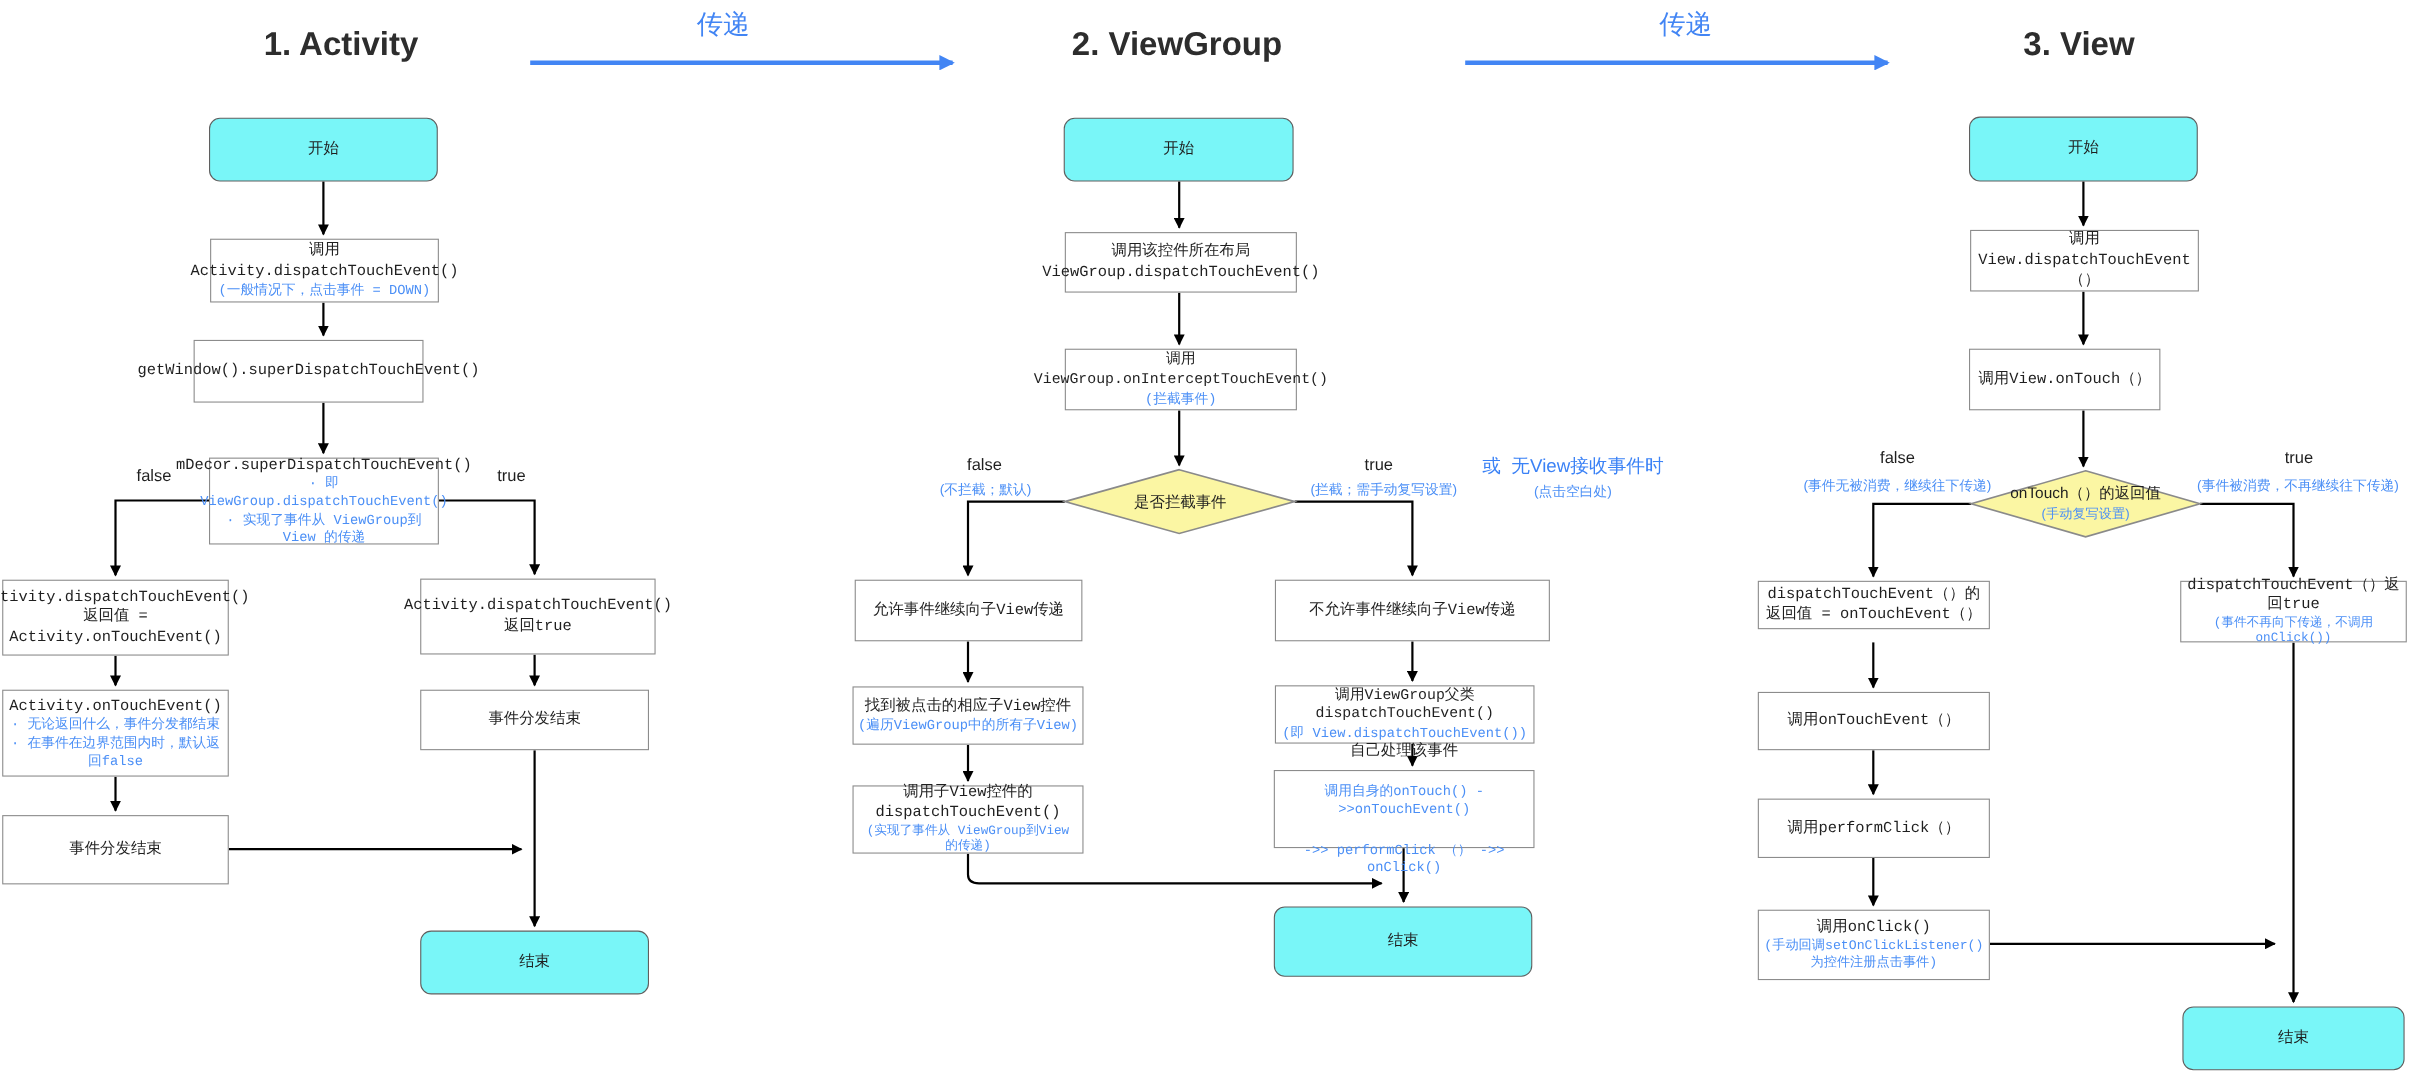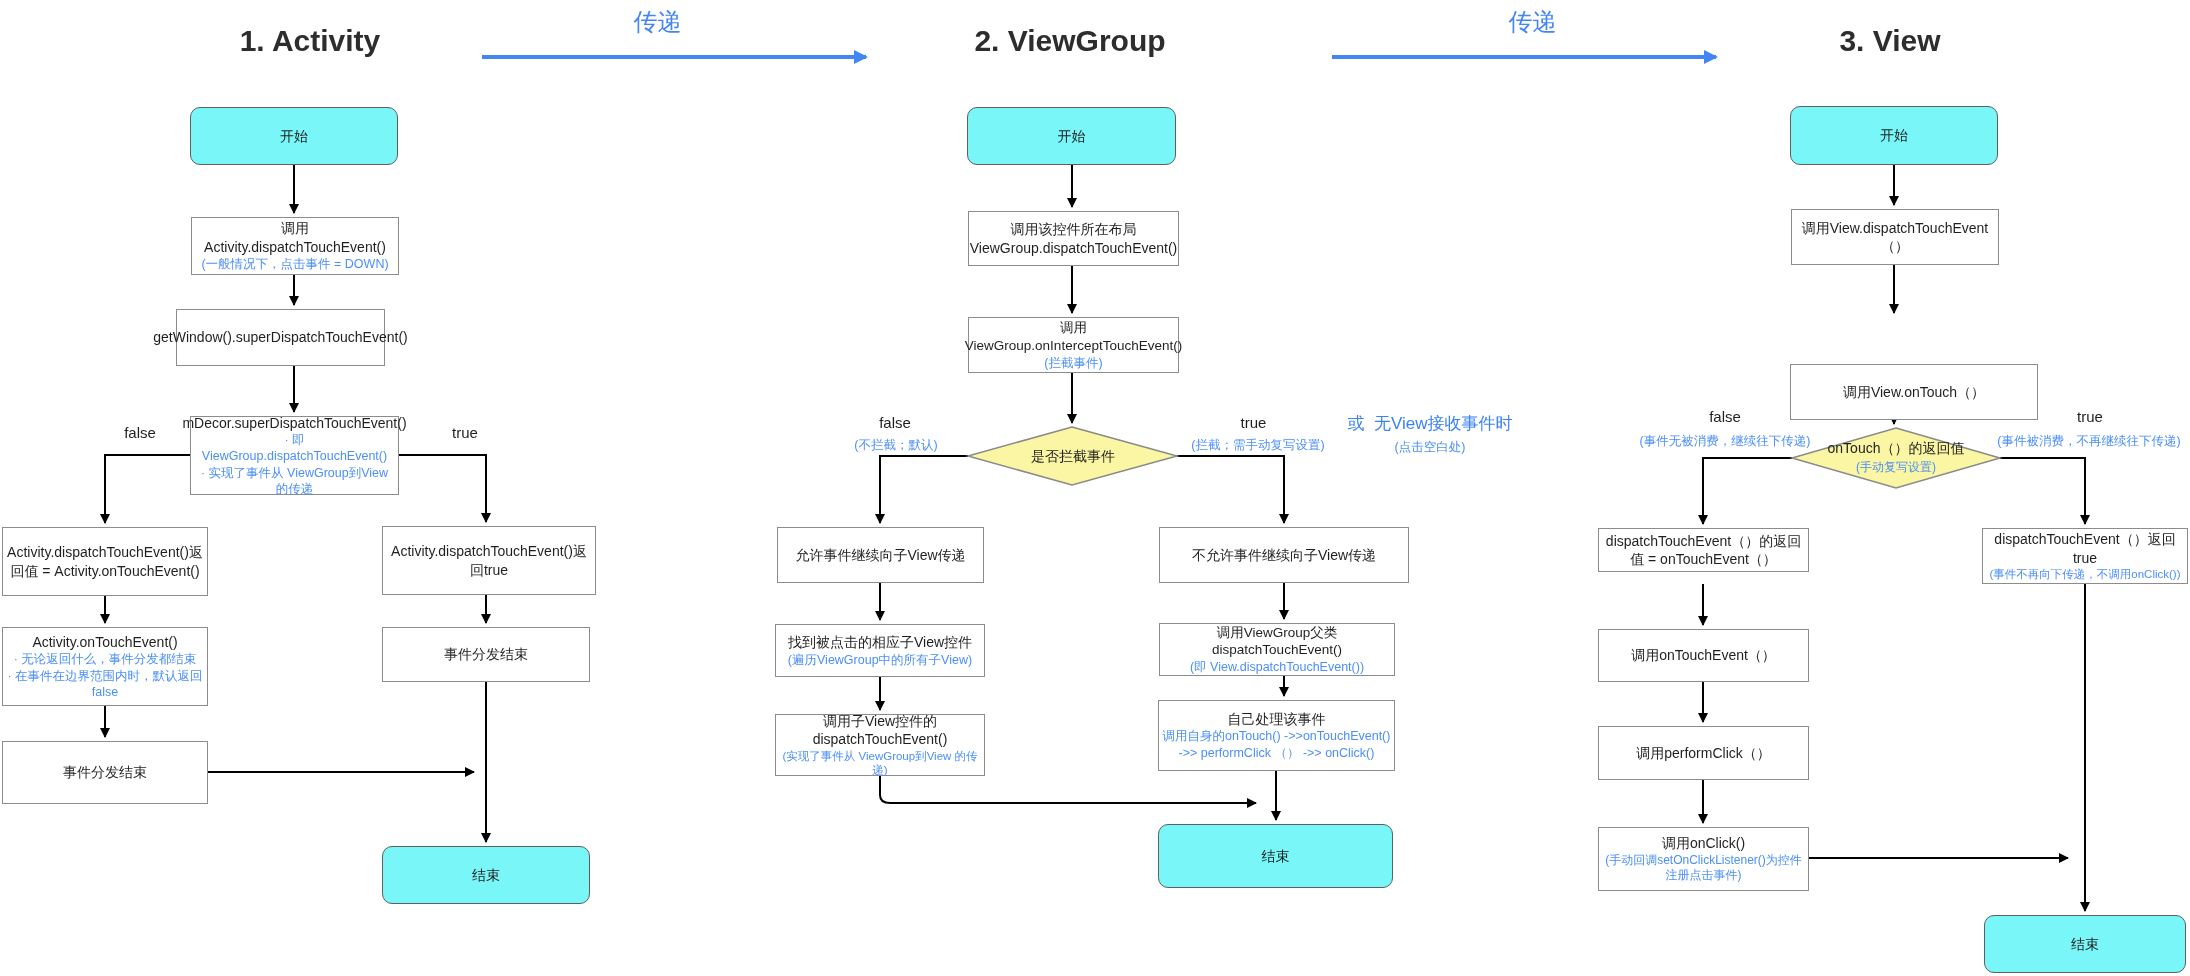"开始" .node { font-family: none -> Liberation Mono, monospace }
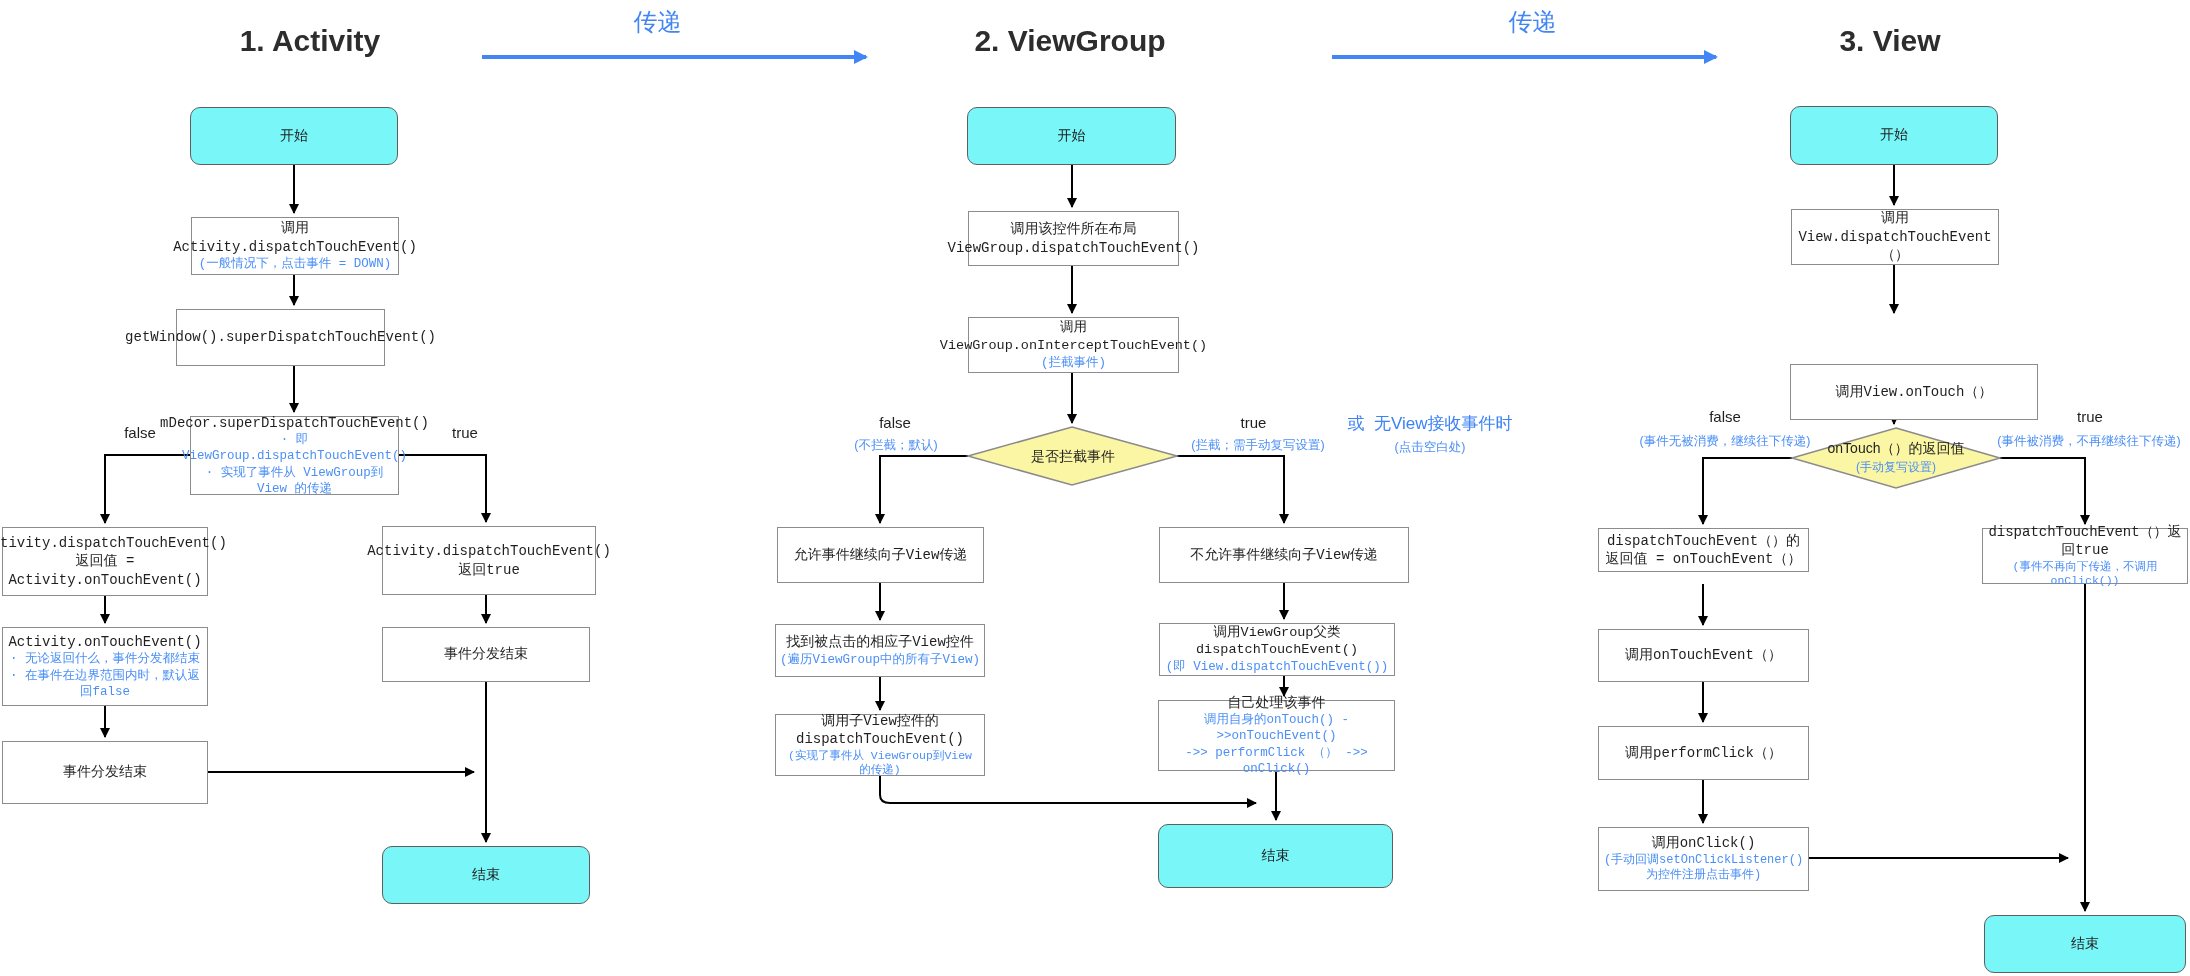"调用View.onTouch（）" div.node { margin-top: 47px -> none; width: 248px -> 174px }
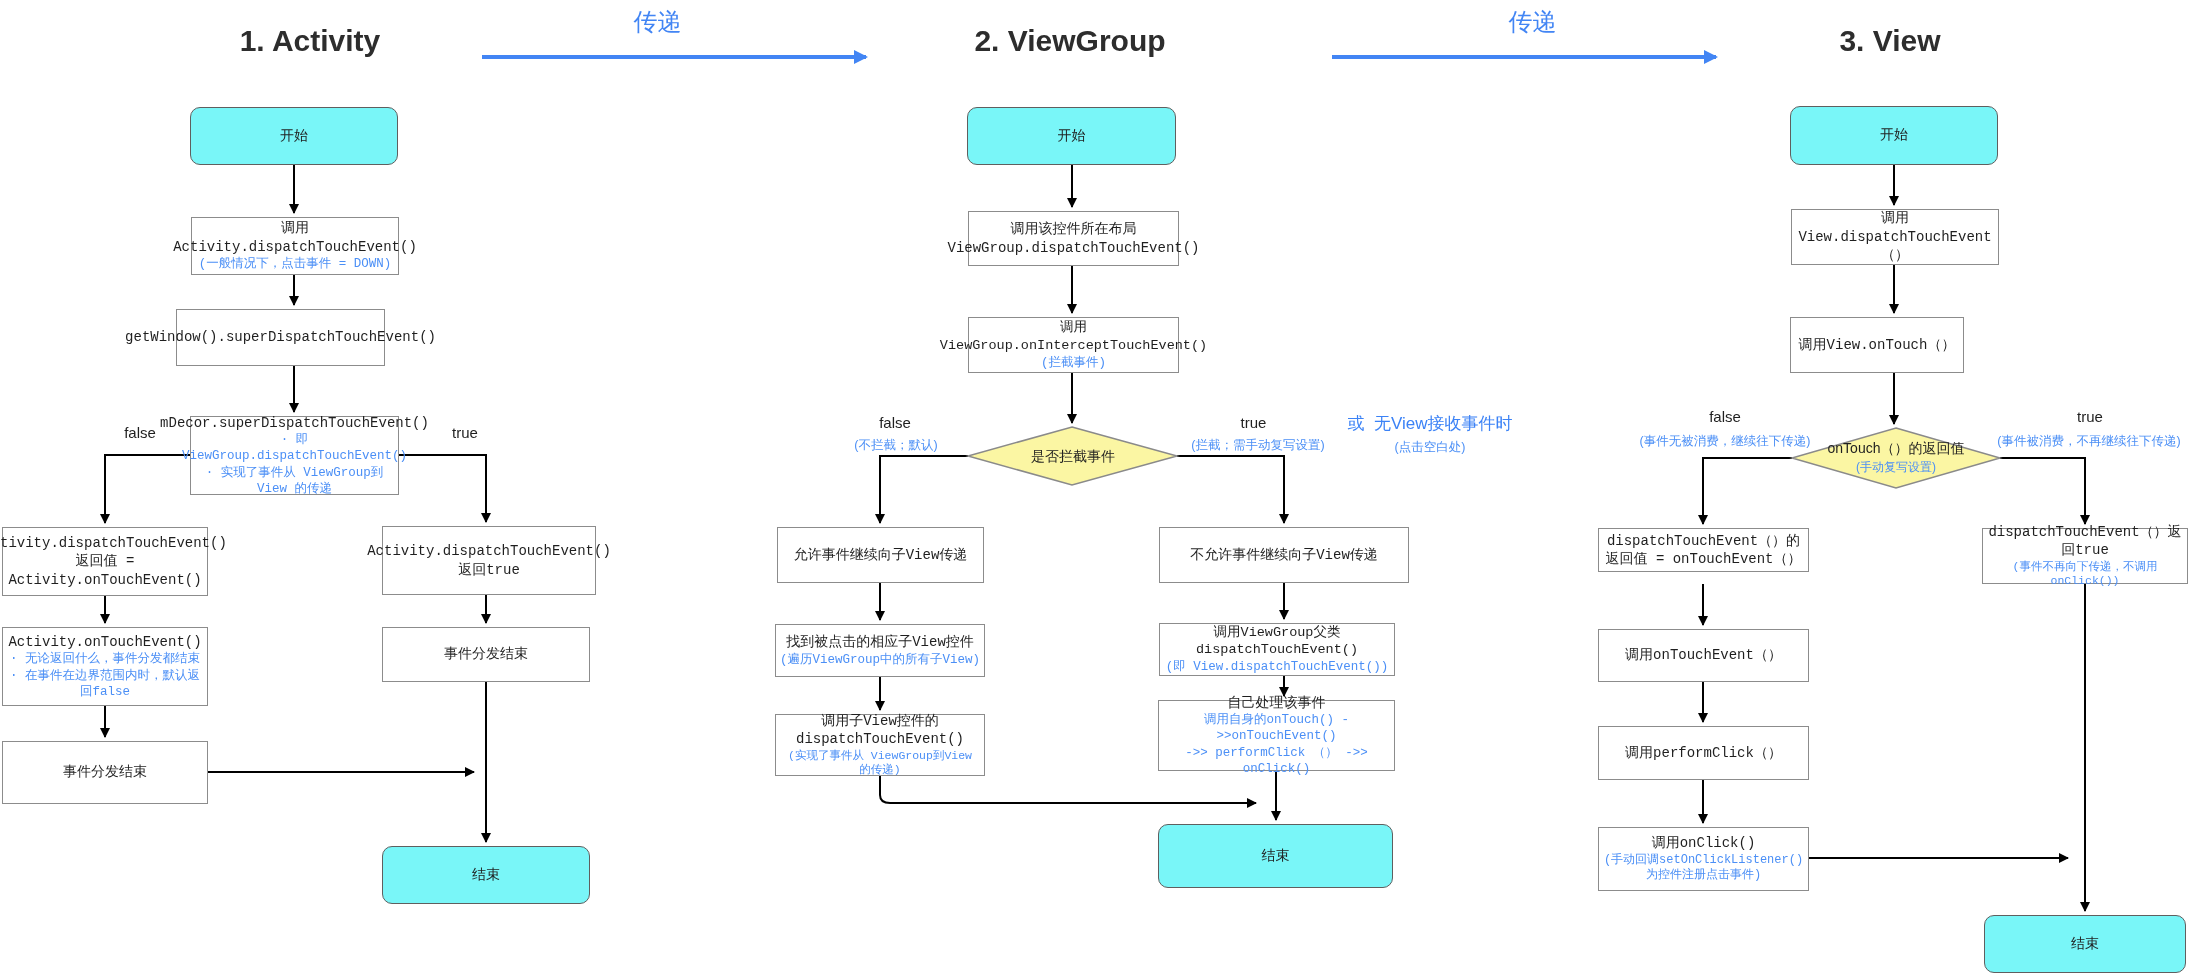"自己处理该事件" div.node { gap: none -> 20px }
